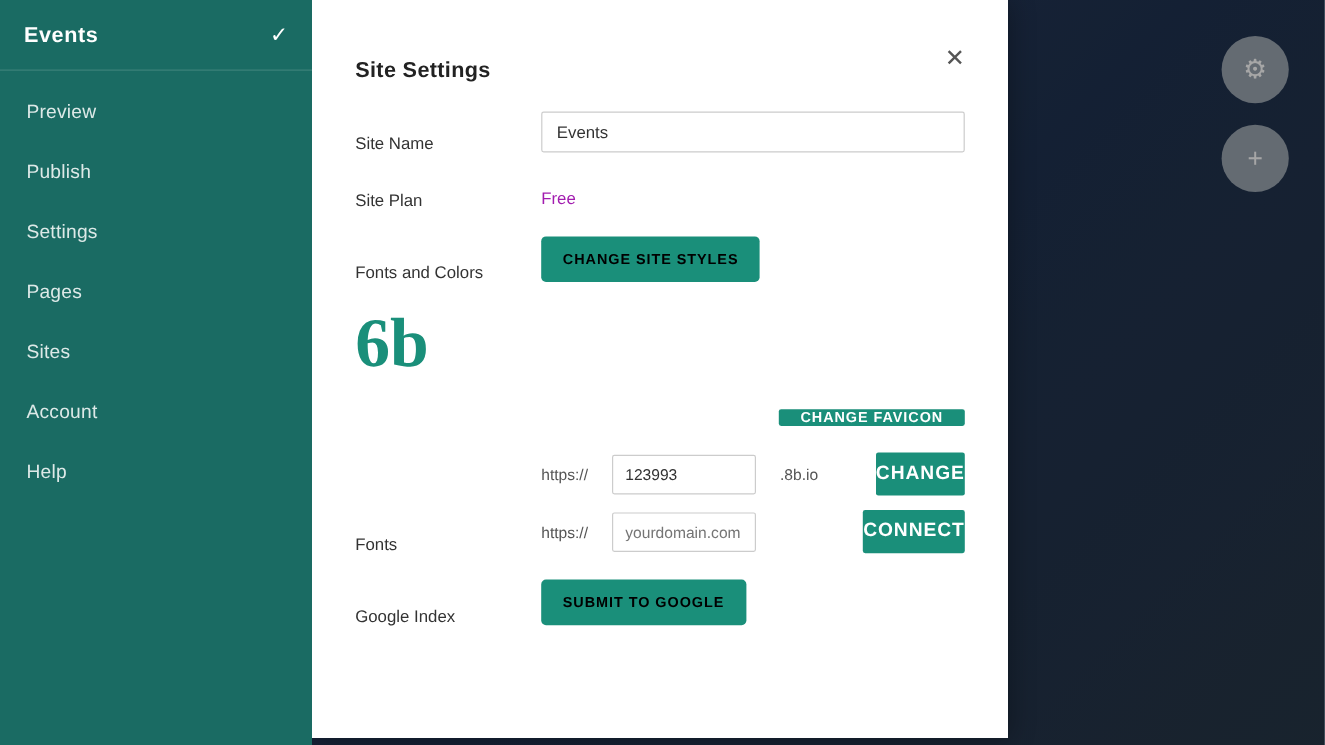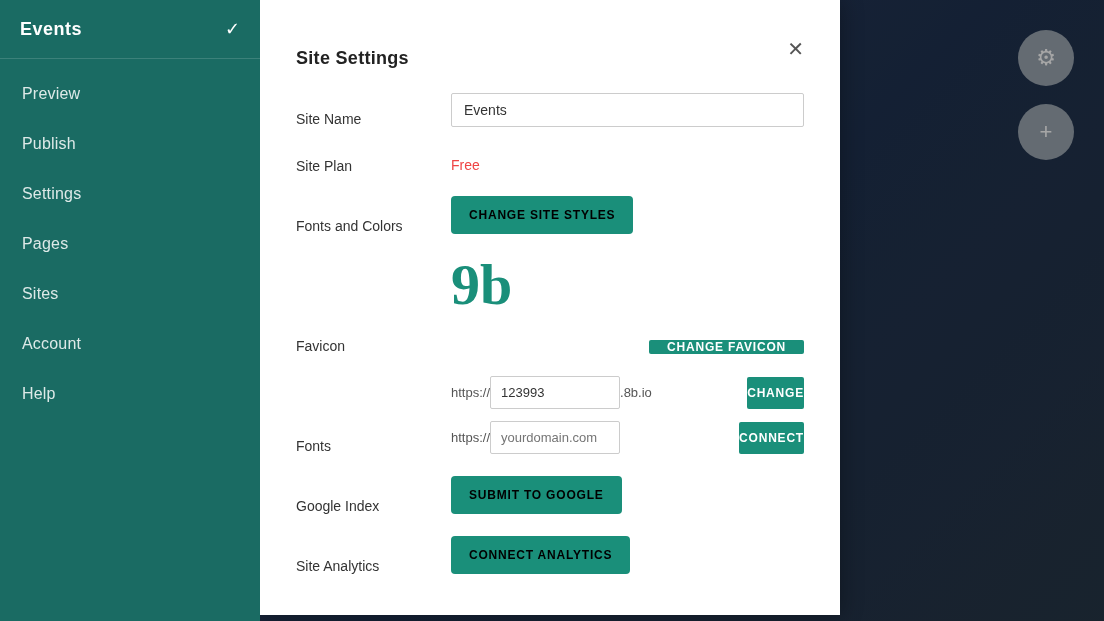"Free" .plan-link { color: #ef4444 -> #a21caf }
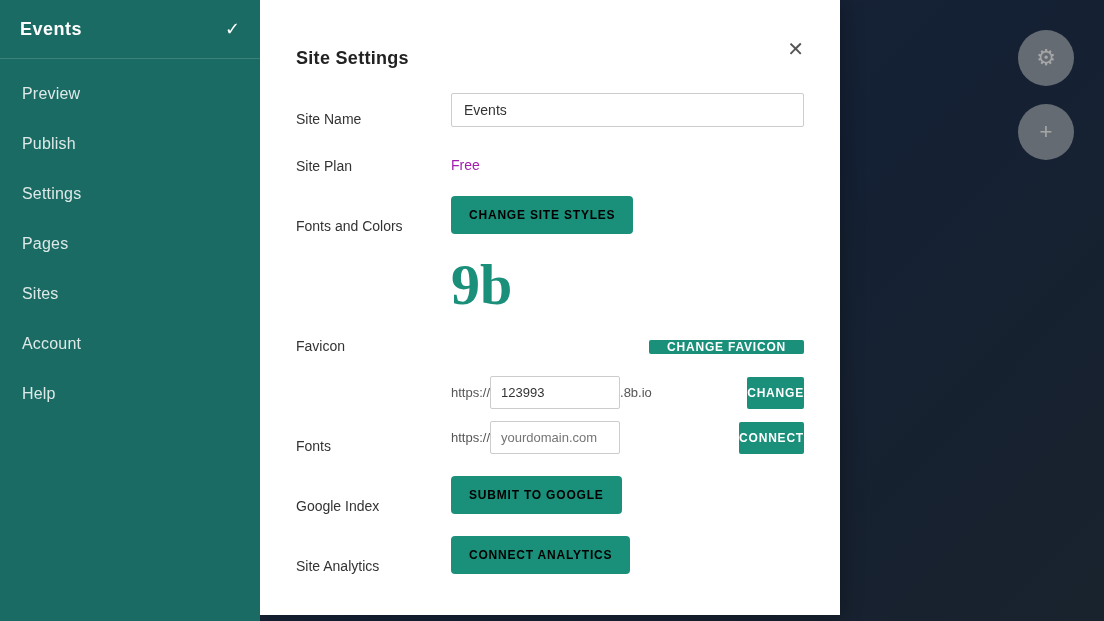"9b" div.favicon-display { text: 9b -> 6b }
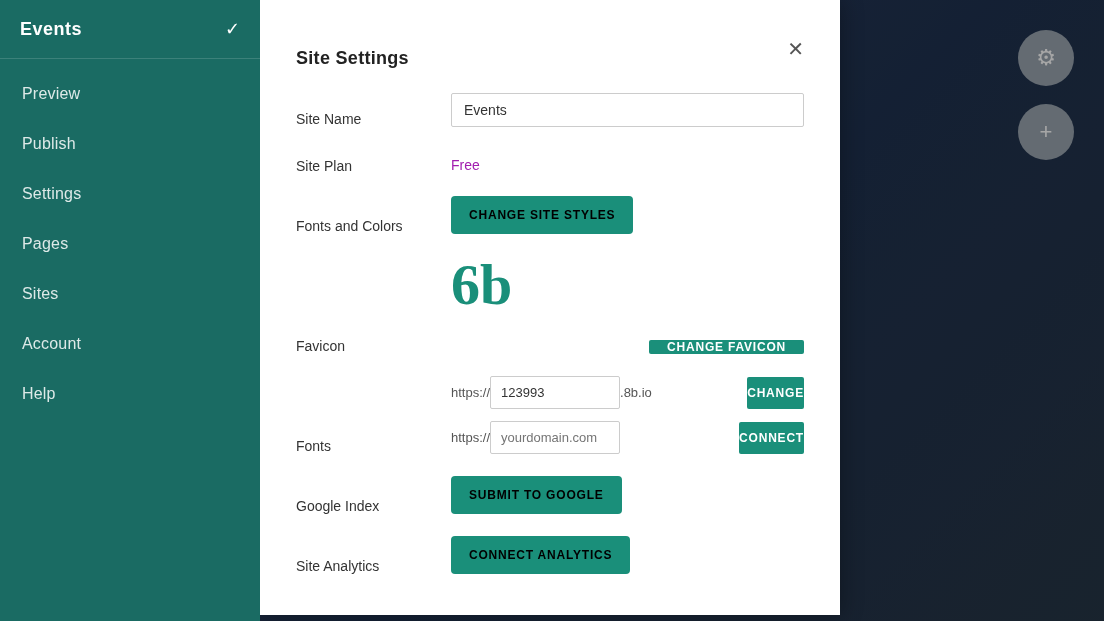"Favicon" div.form-label { html: <div>Favicon</div> -> none }
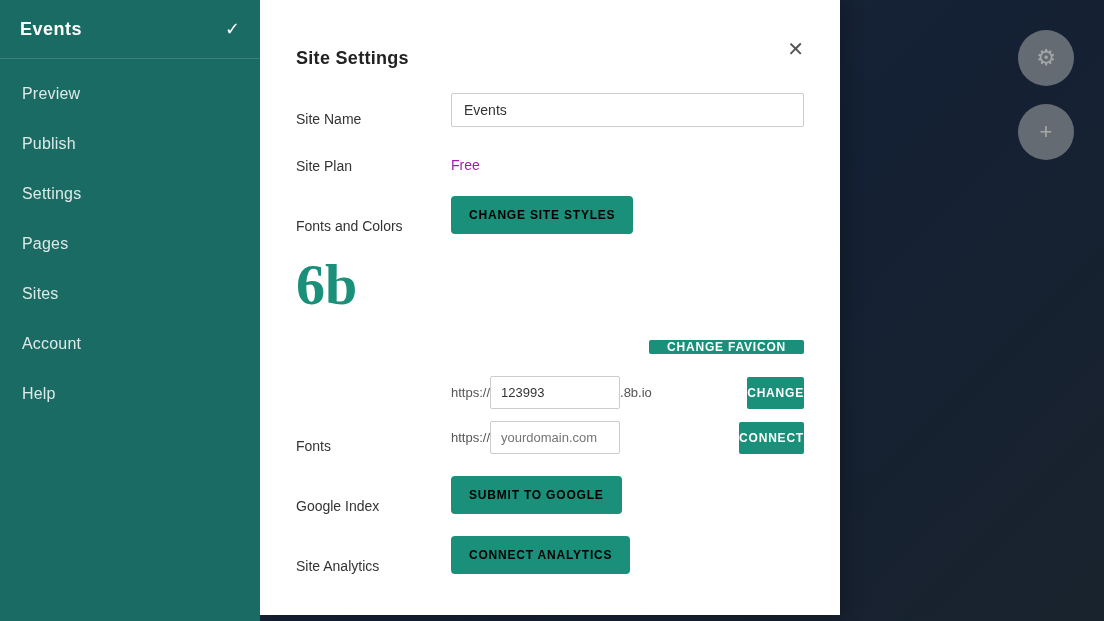"https://" .domain-line { gap: 0 -> 20px }
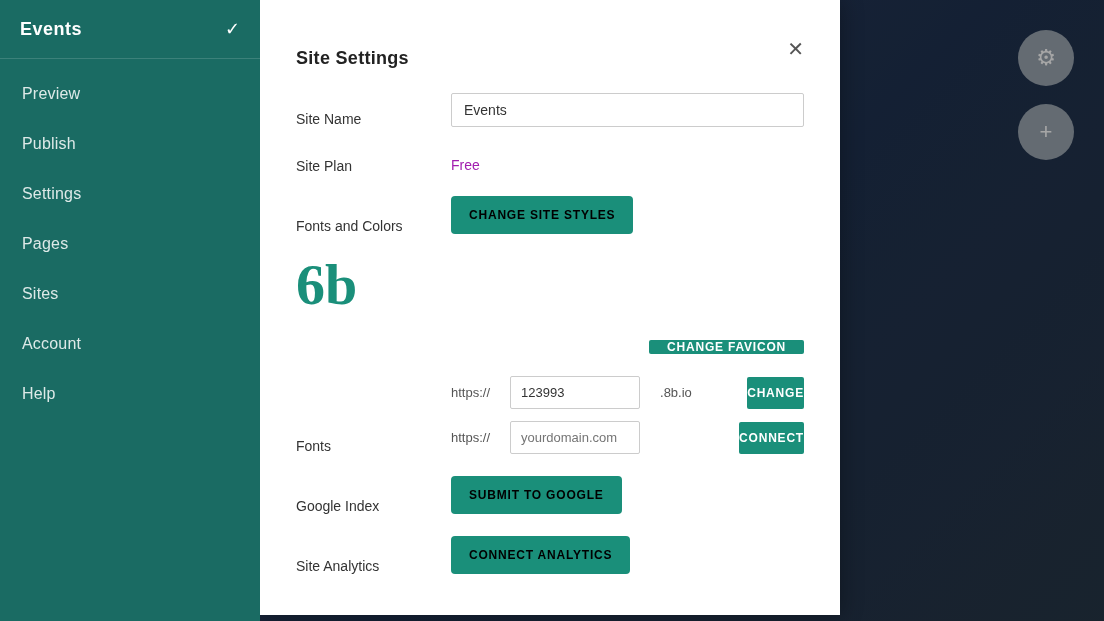"123993" .domain-input { width: 130px -> 120px }
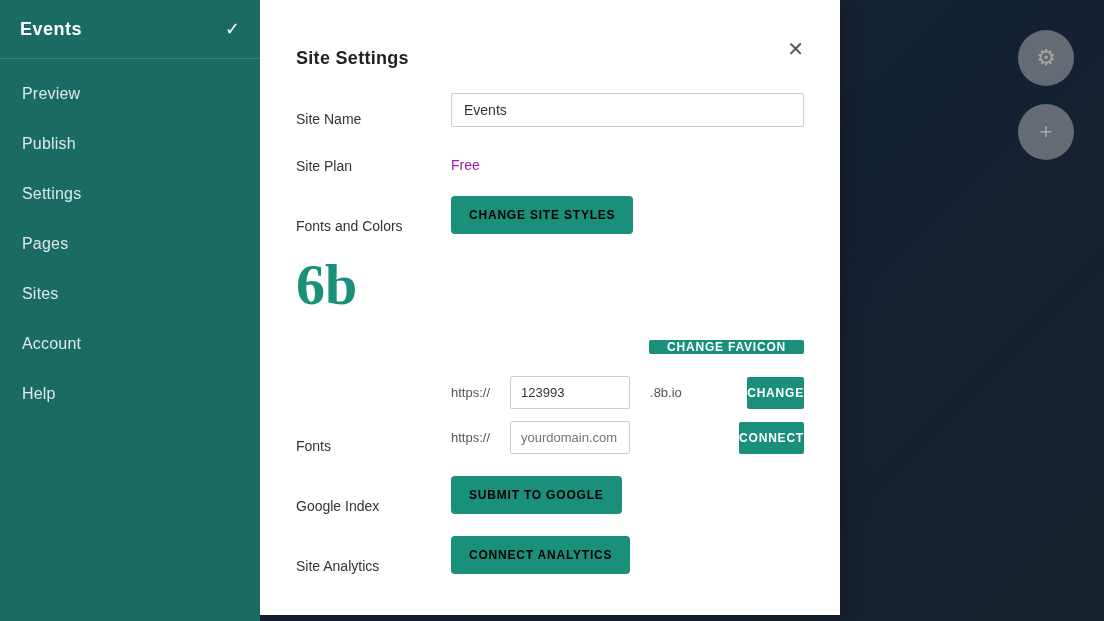"CHANGE" .domain-btn { font-size: 12px -> 16px }
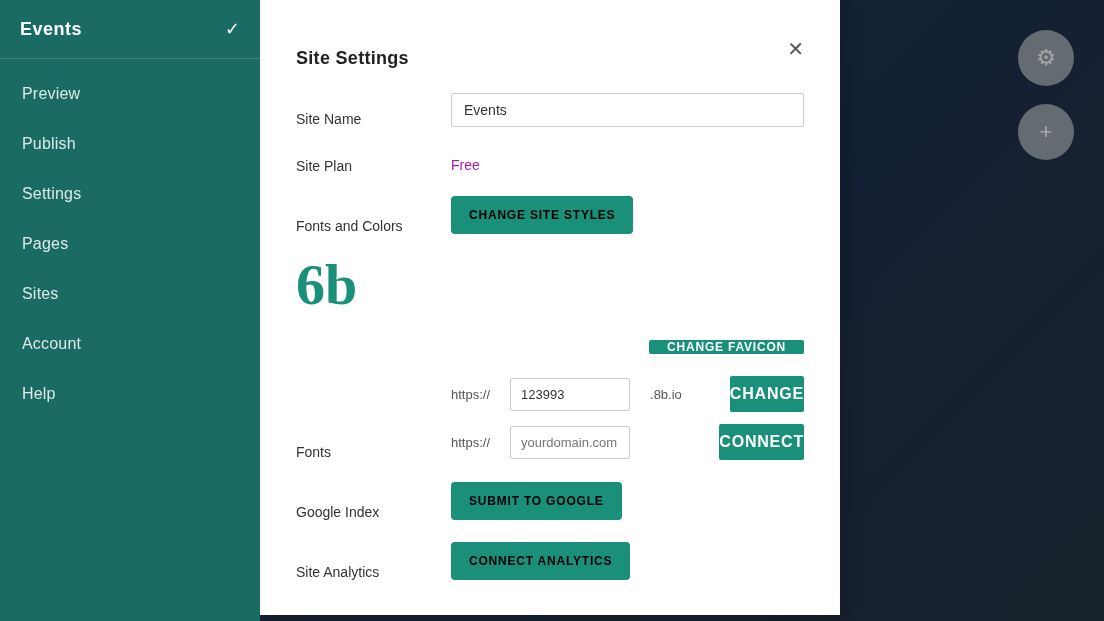"Site Analytics" div.form-row { html: <div> <div>Site Analytics</div> <div> <button>CONNECT ANALYTICS</button> </div> </div> -> none }
